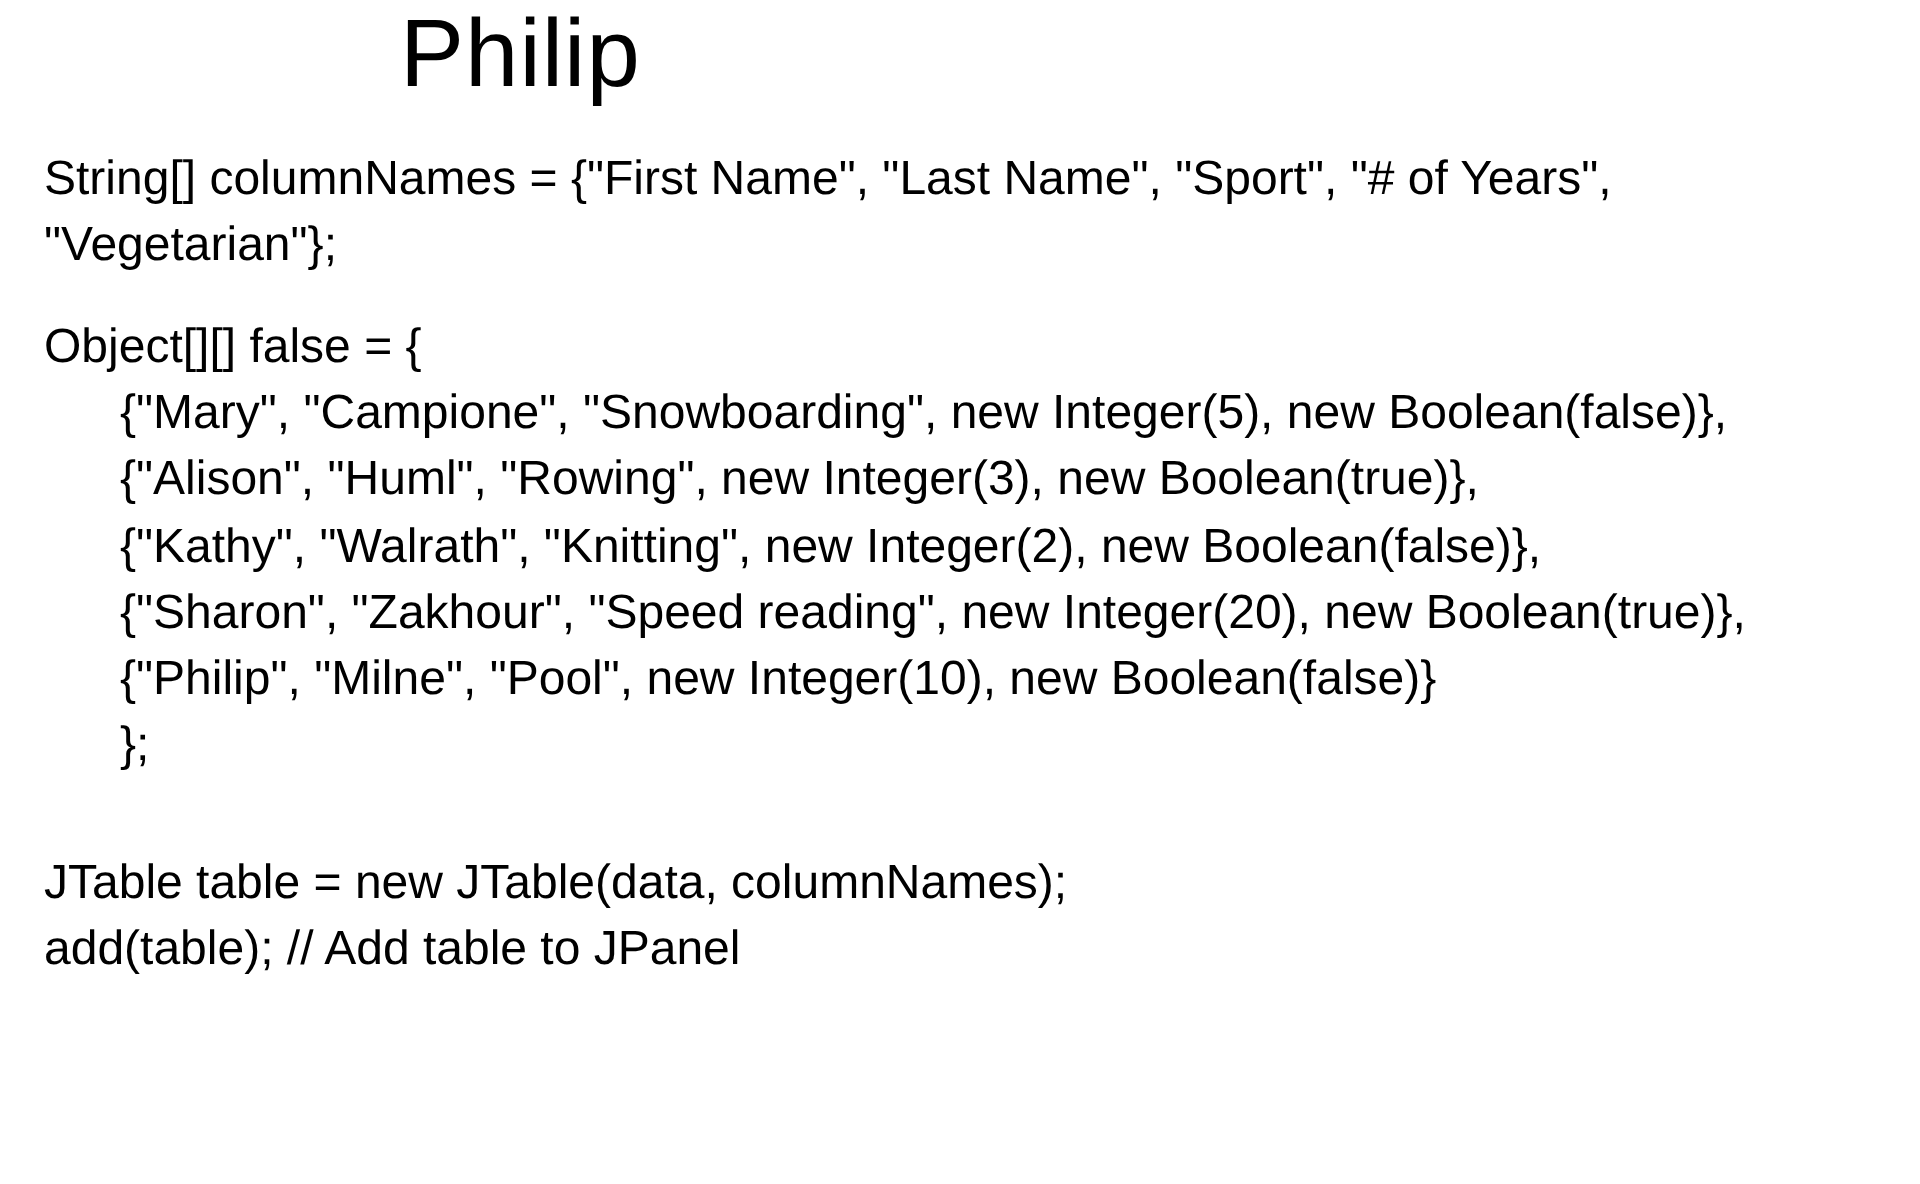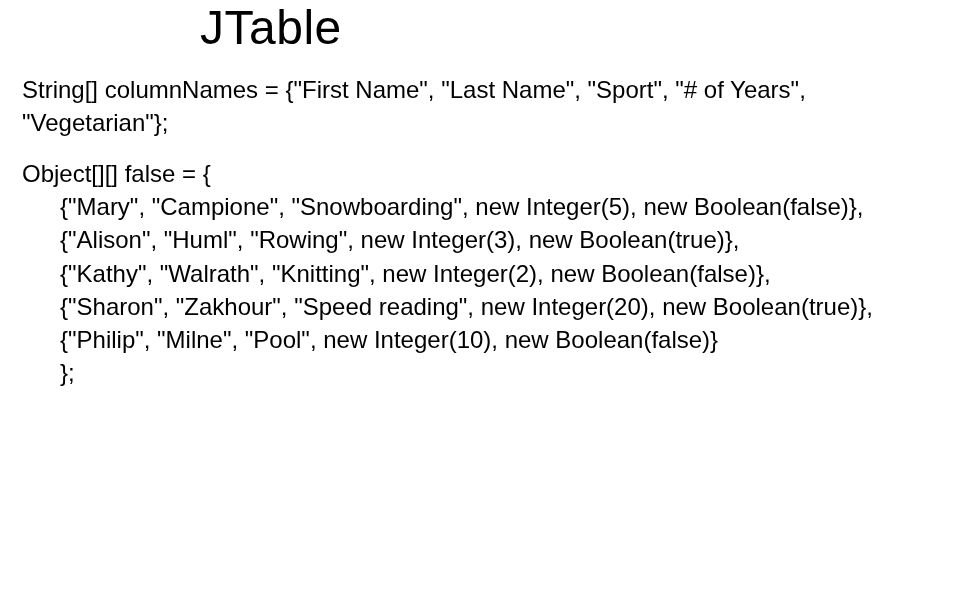"JTable" h1.title { text: JTable -> Philip }
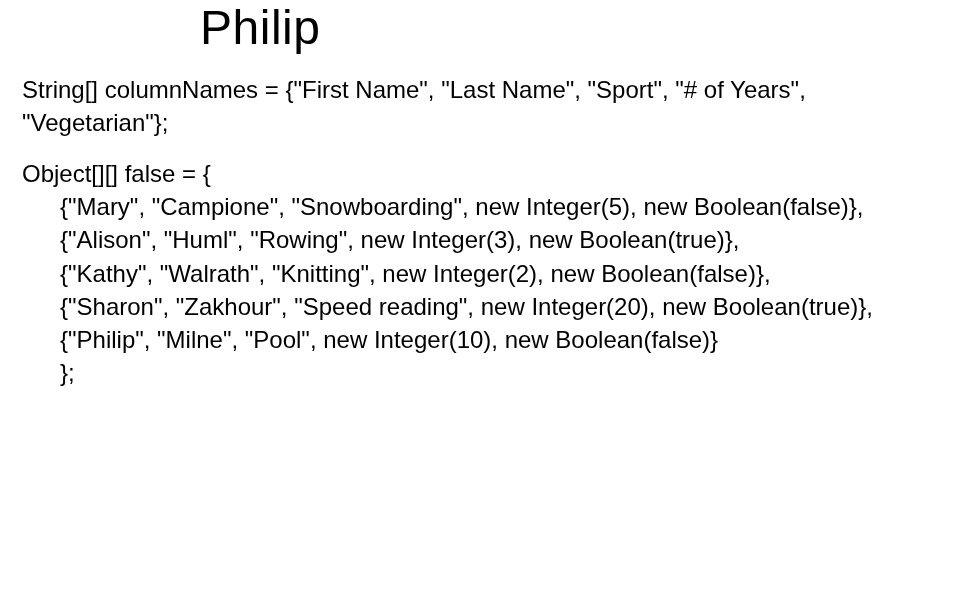"JTable table = new JTable(data," span.line { html: none -> <span>JTable table = new JTable(data, columnNames);</span> }
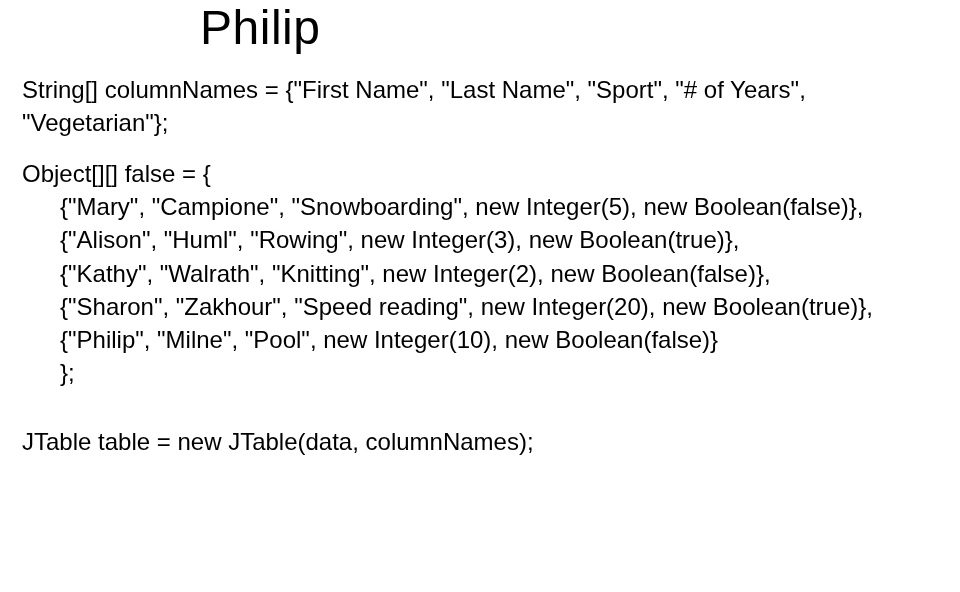"add(table); // Add table to" span.line { html: none -> <span>add(table); // Add table to JPanel</span> }
